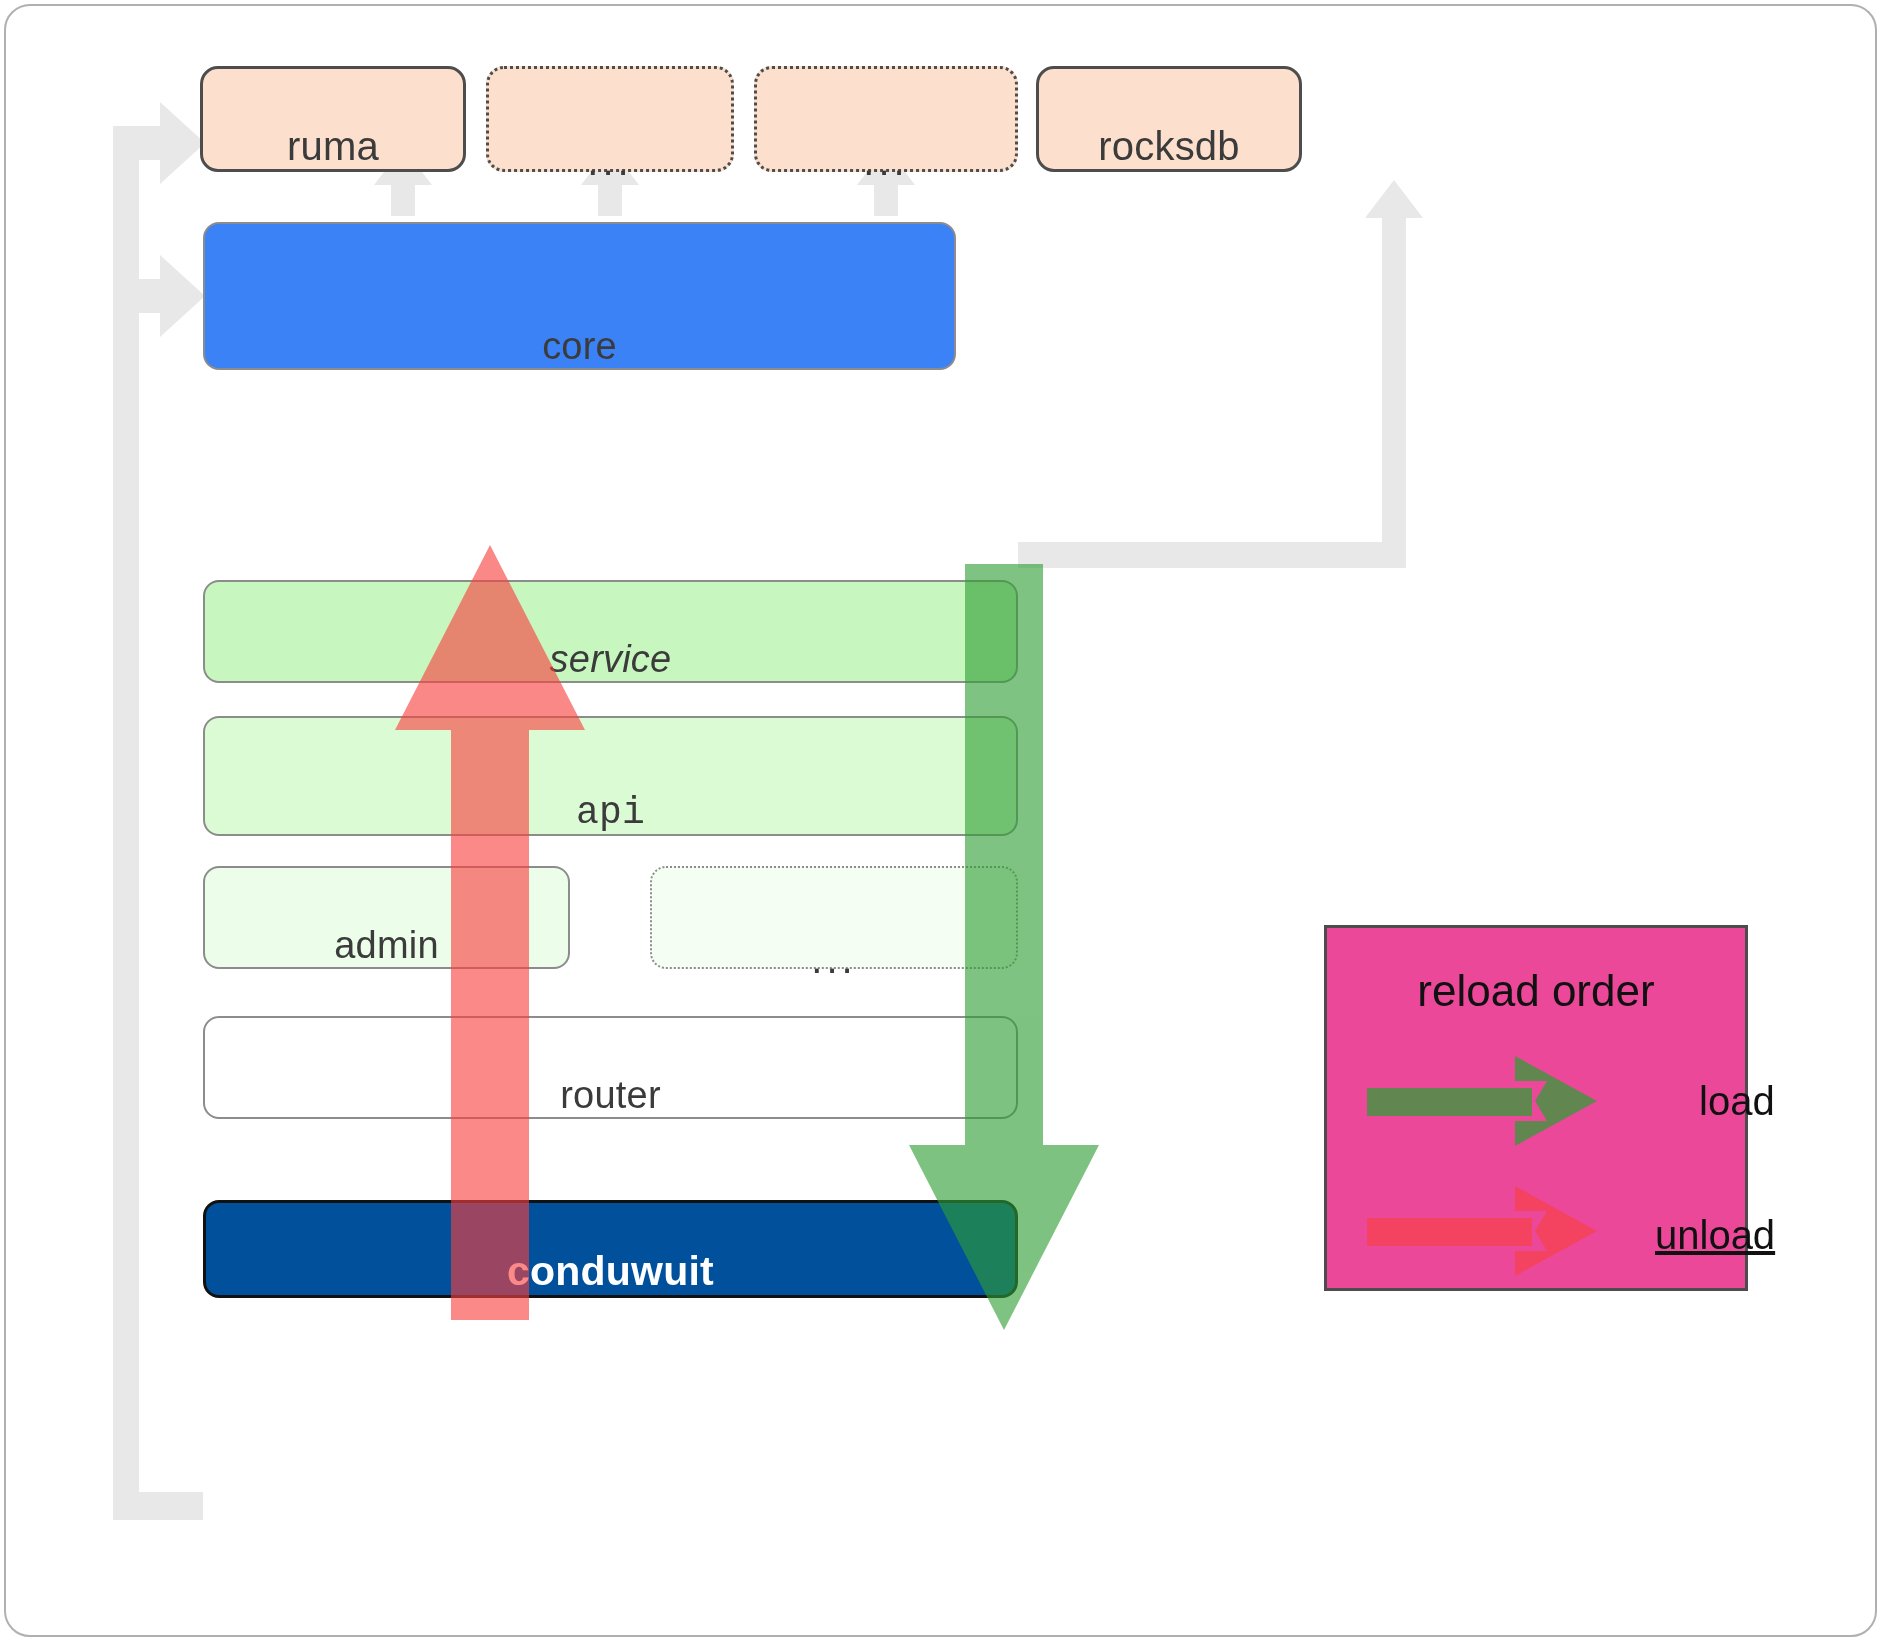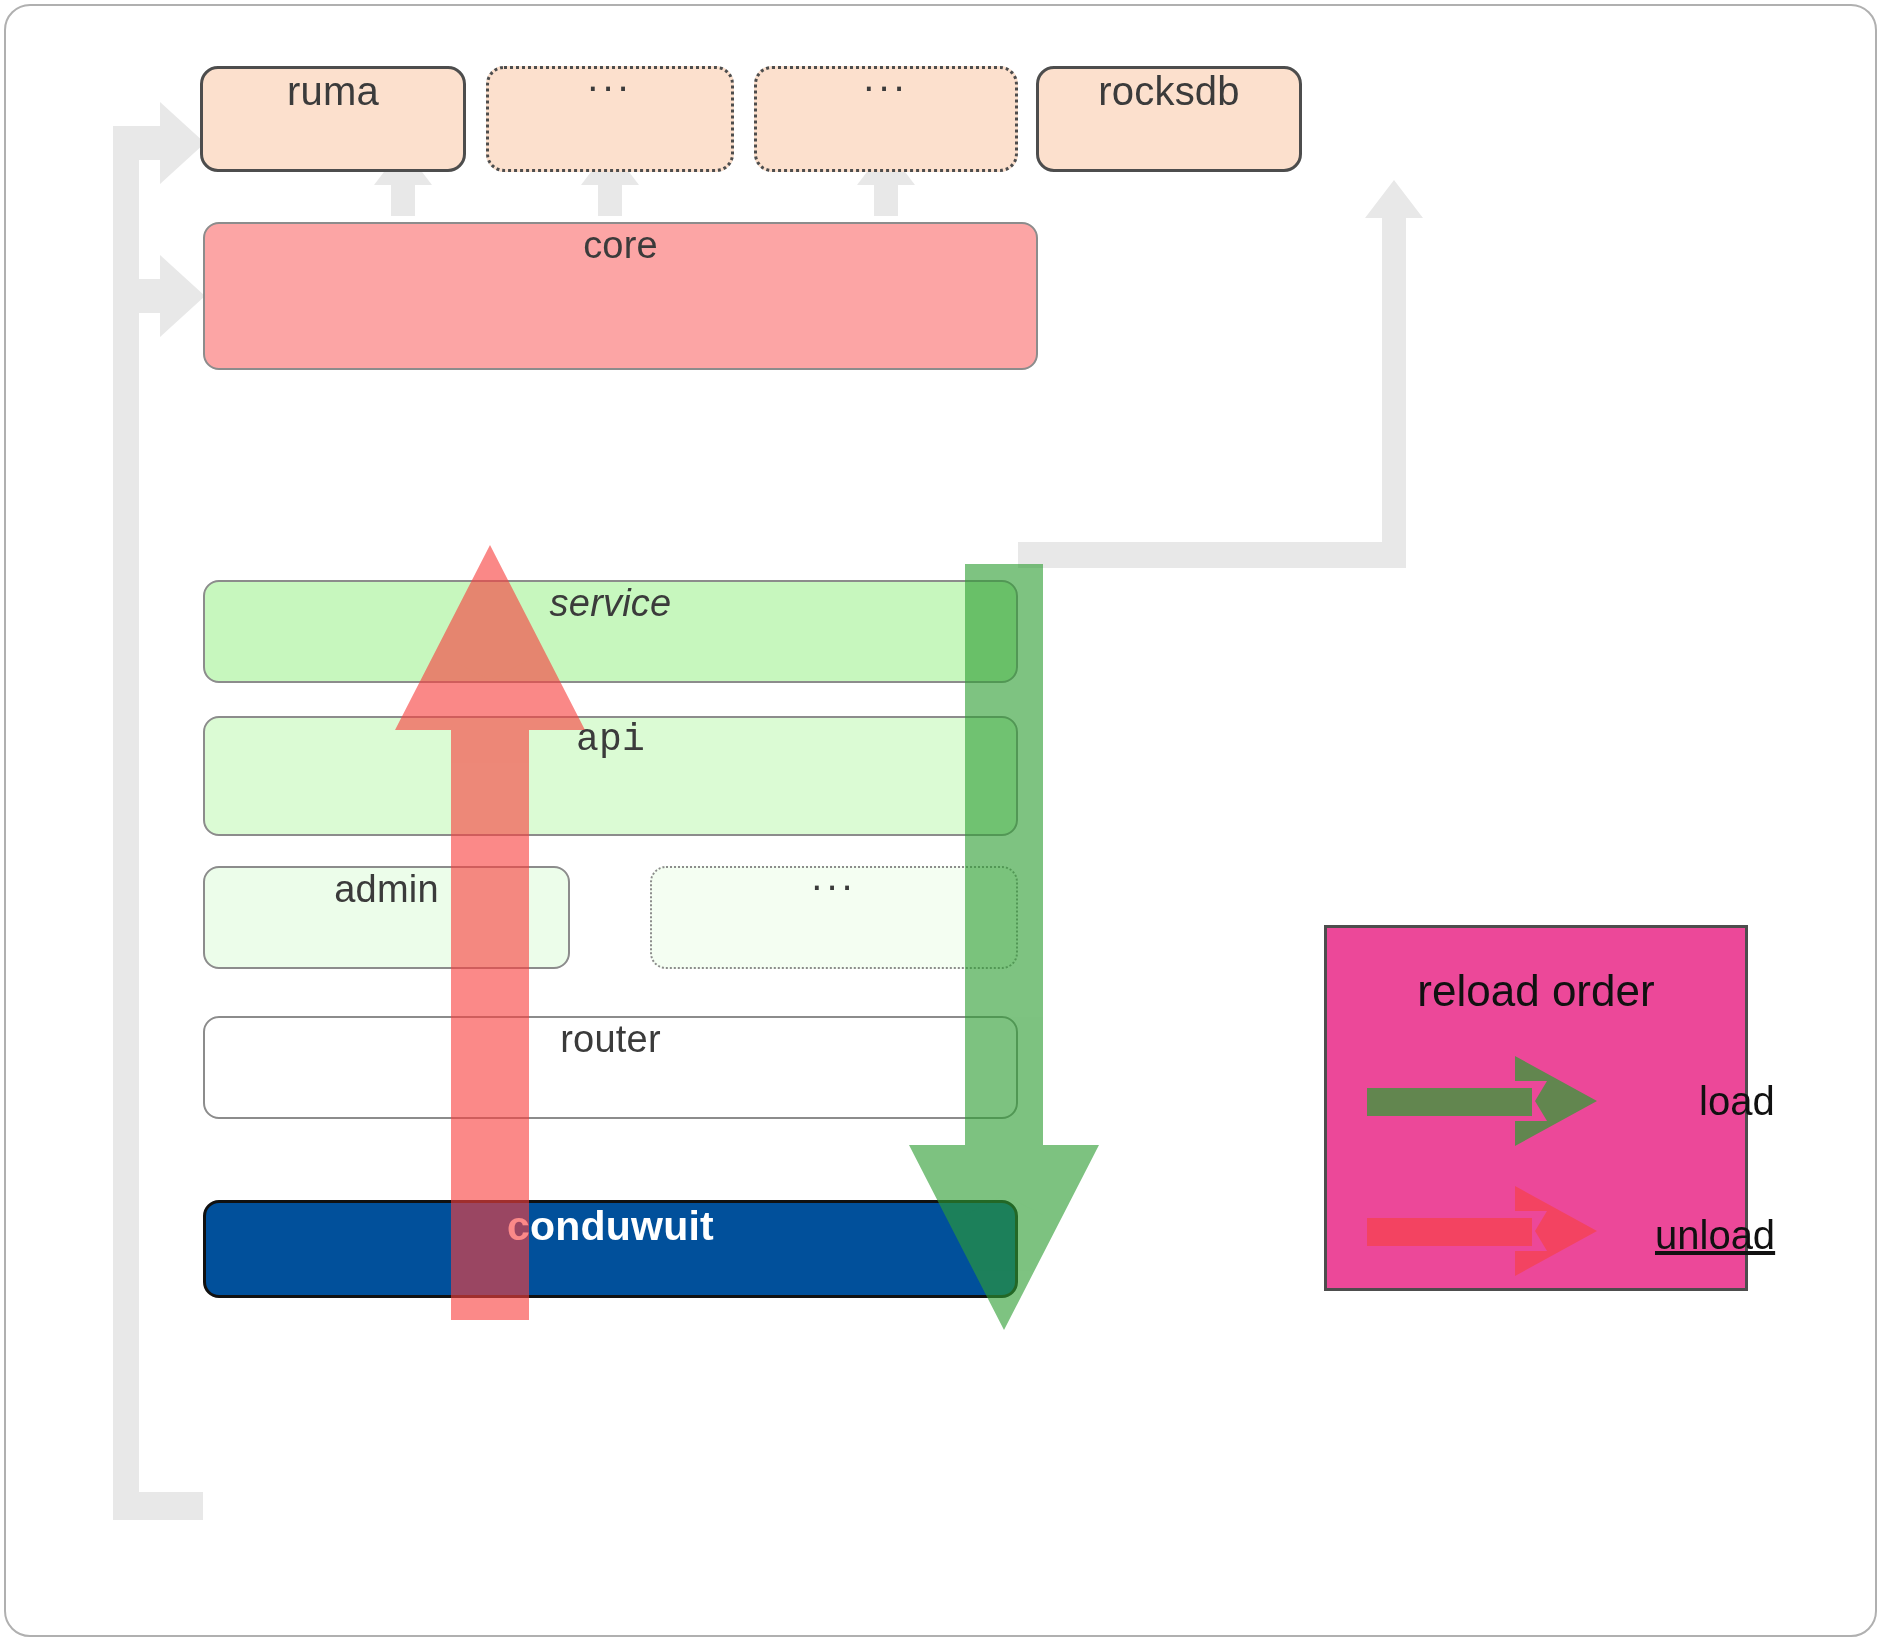"ruma" .node { align-items: flex-start -> flex-end }
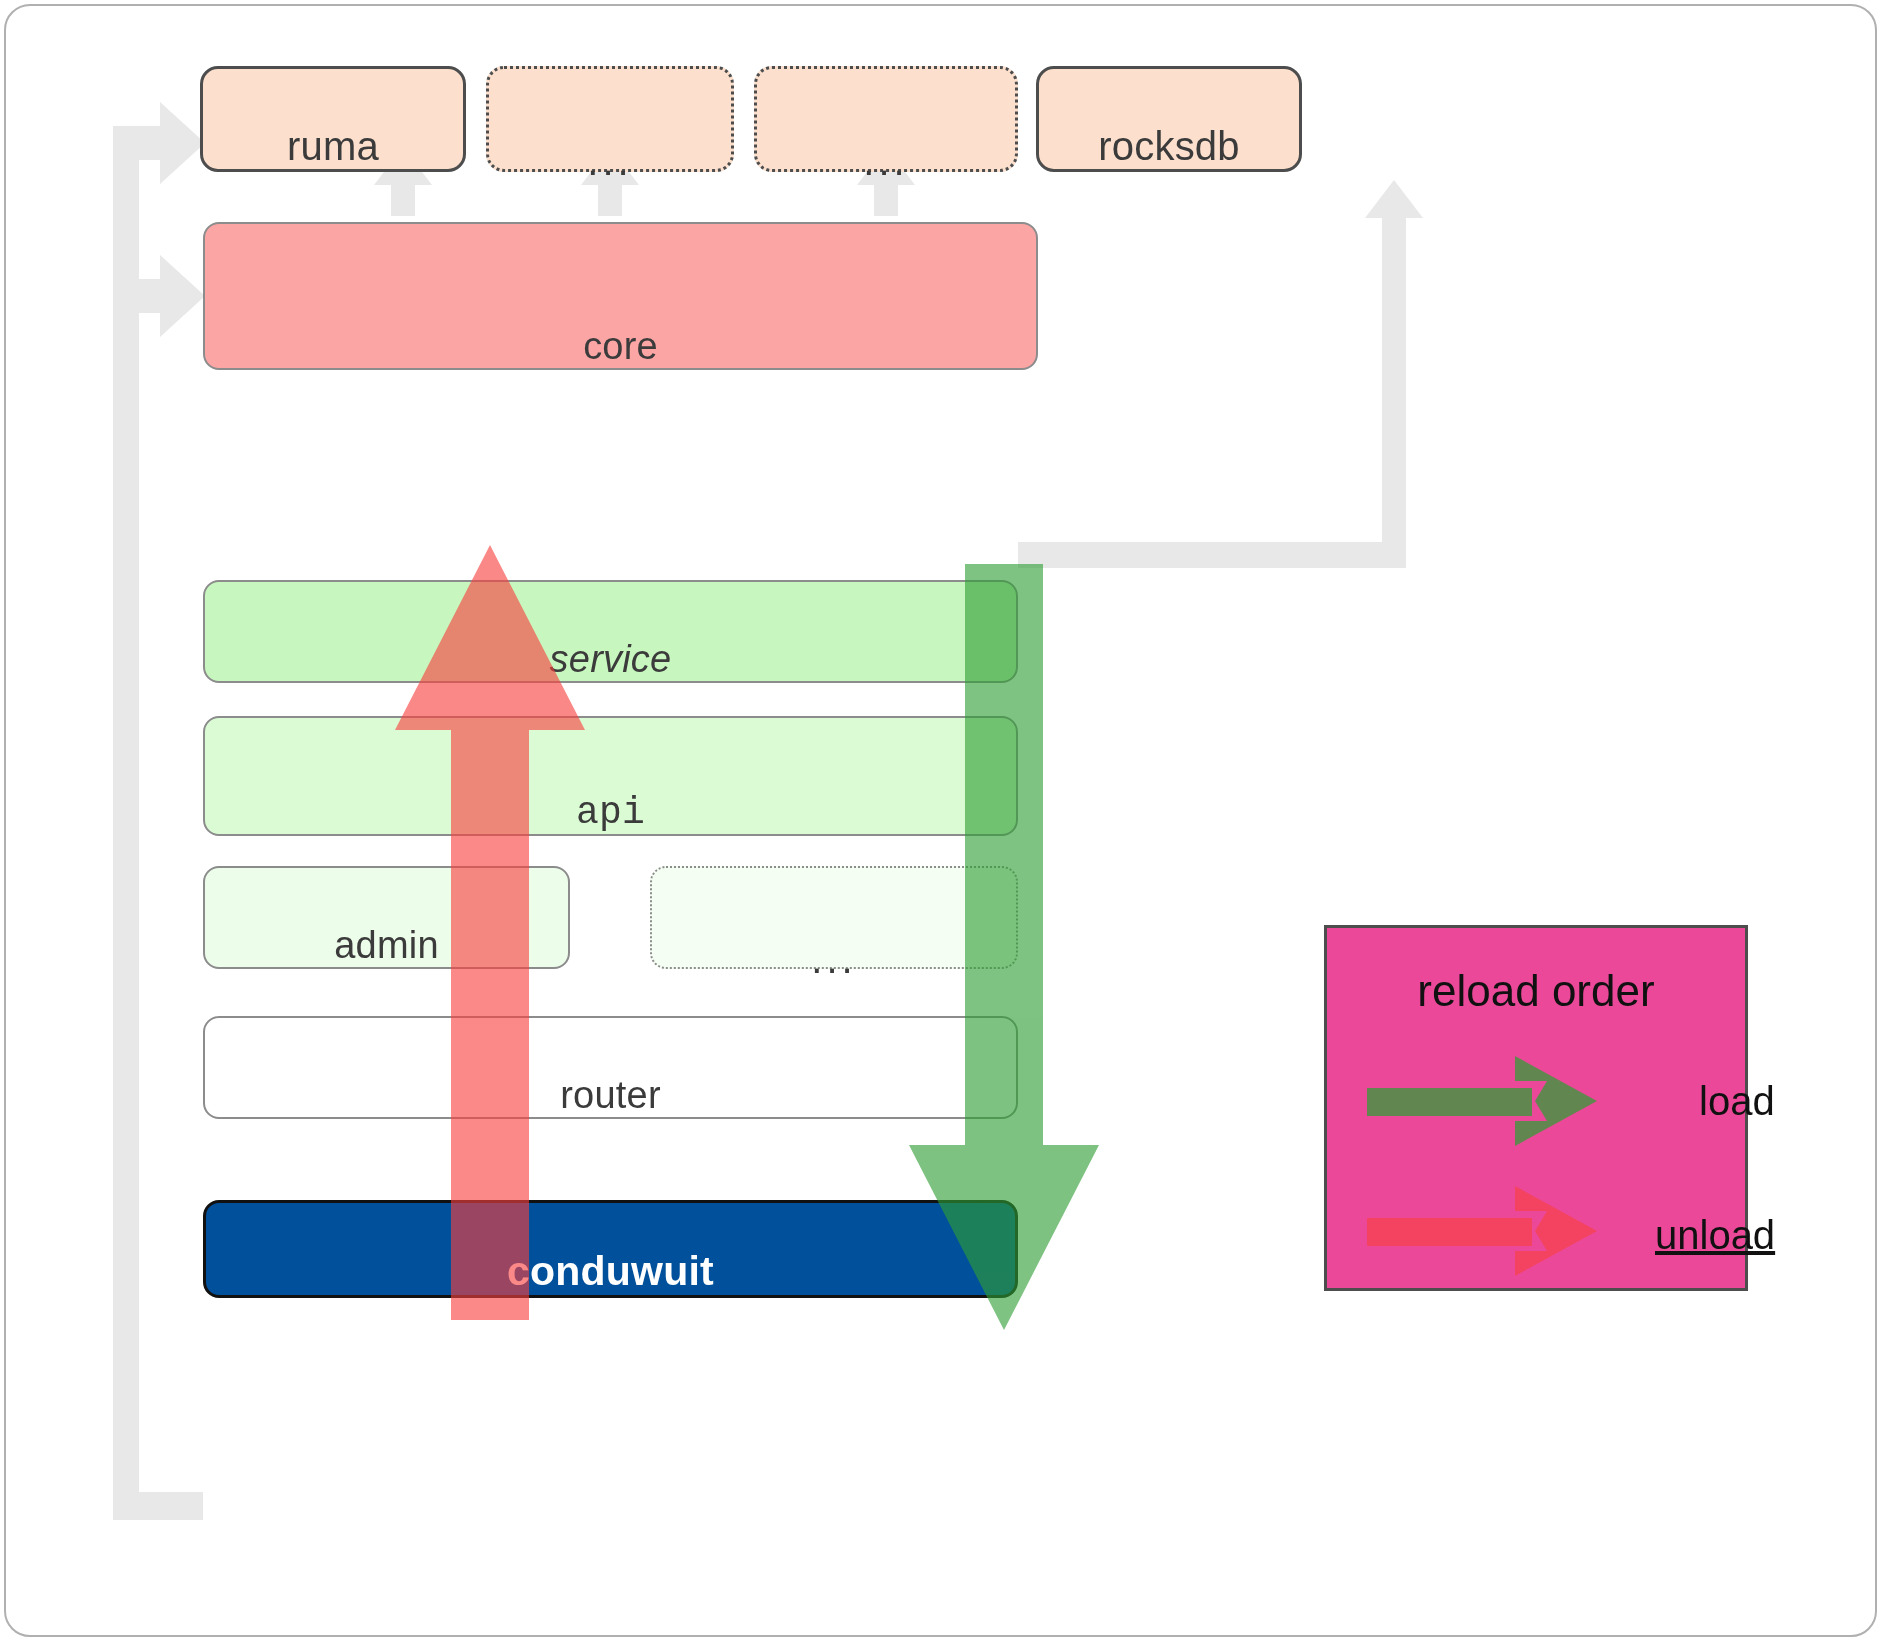"core" div.node { background: #fca5a5 -> #3b82f6; width: 835px -> 753px }
